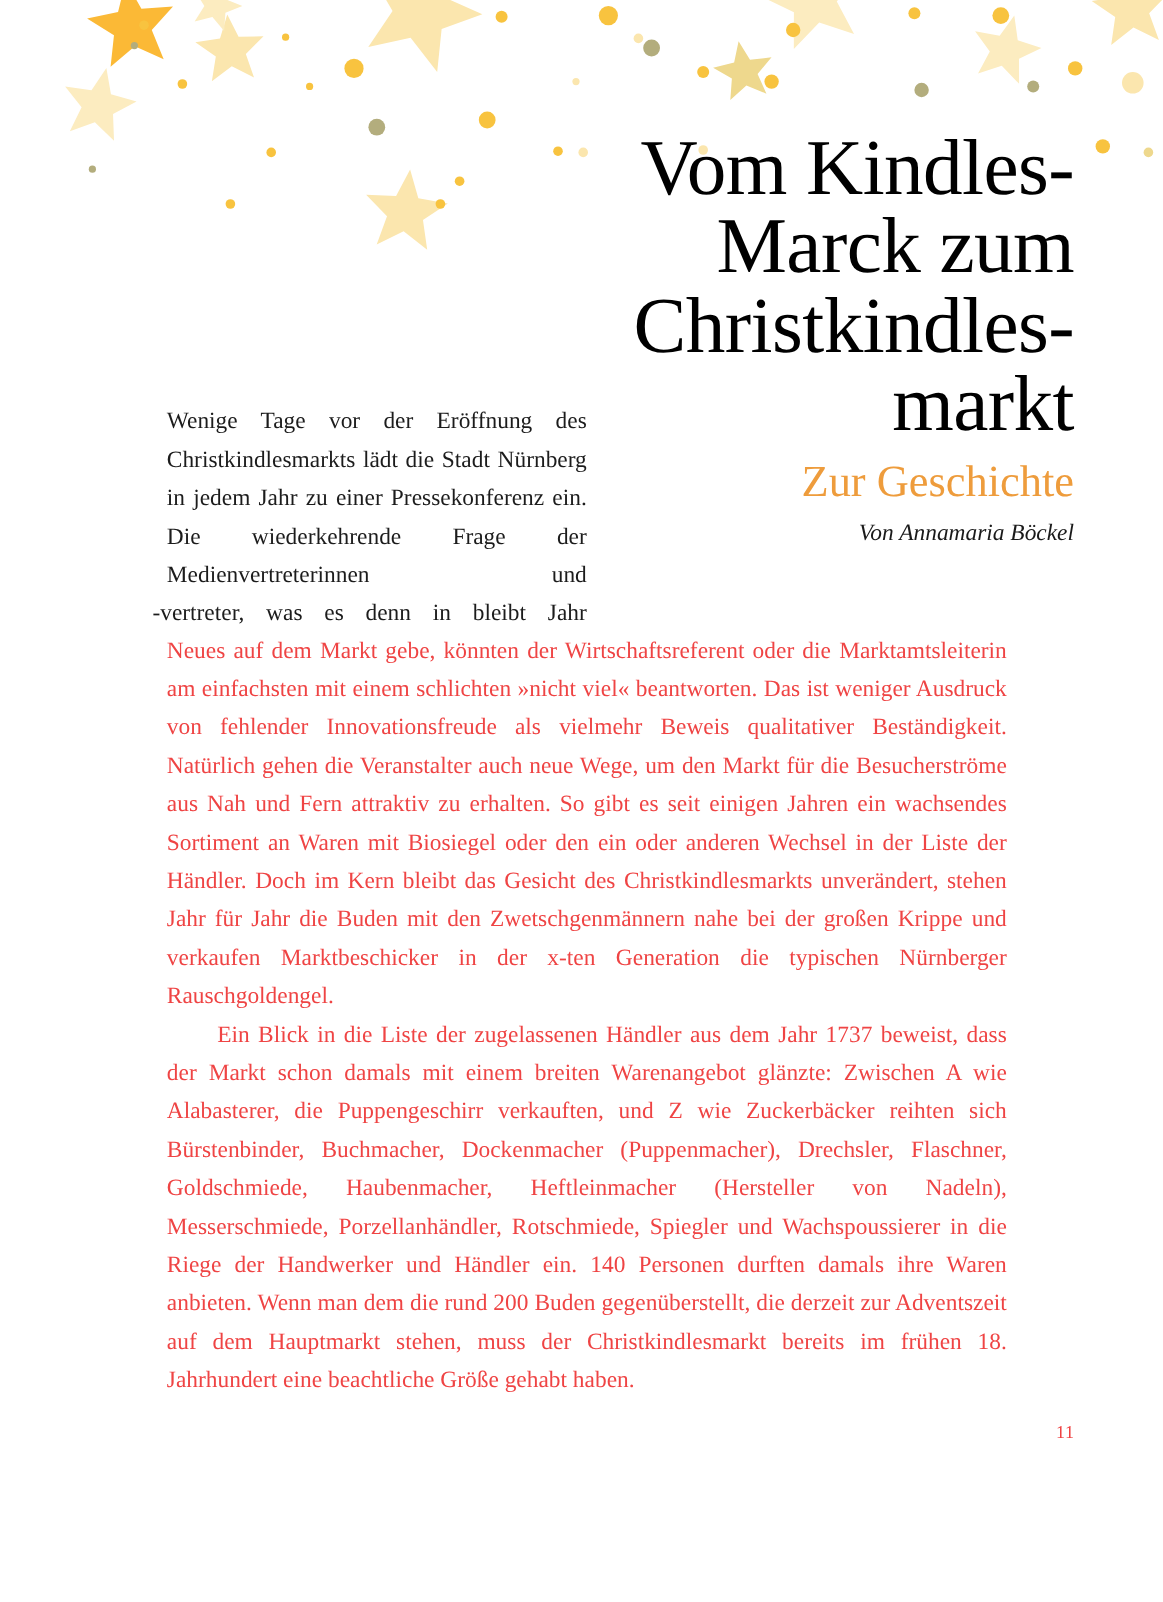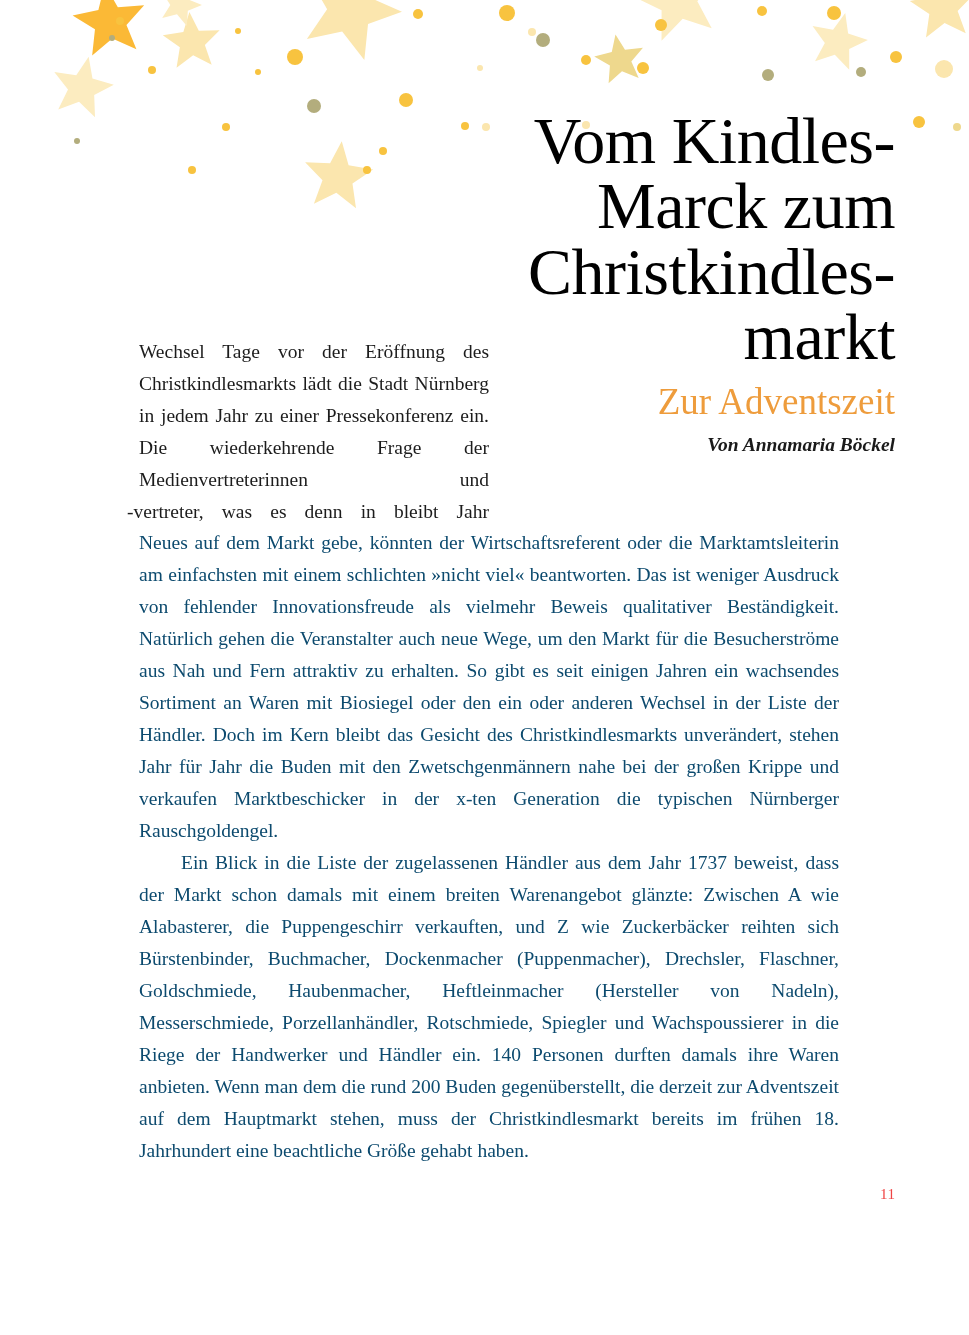"Wechsel Tage vor der Eröffnung" span { text: Wechsel -> Wenige }
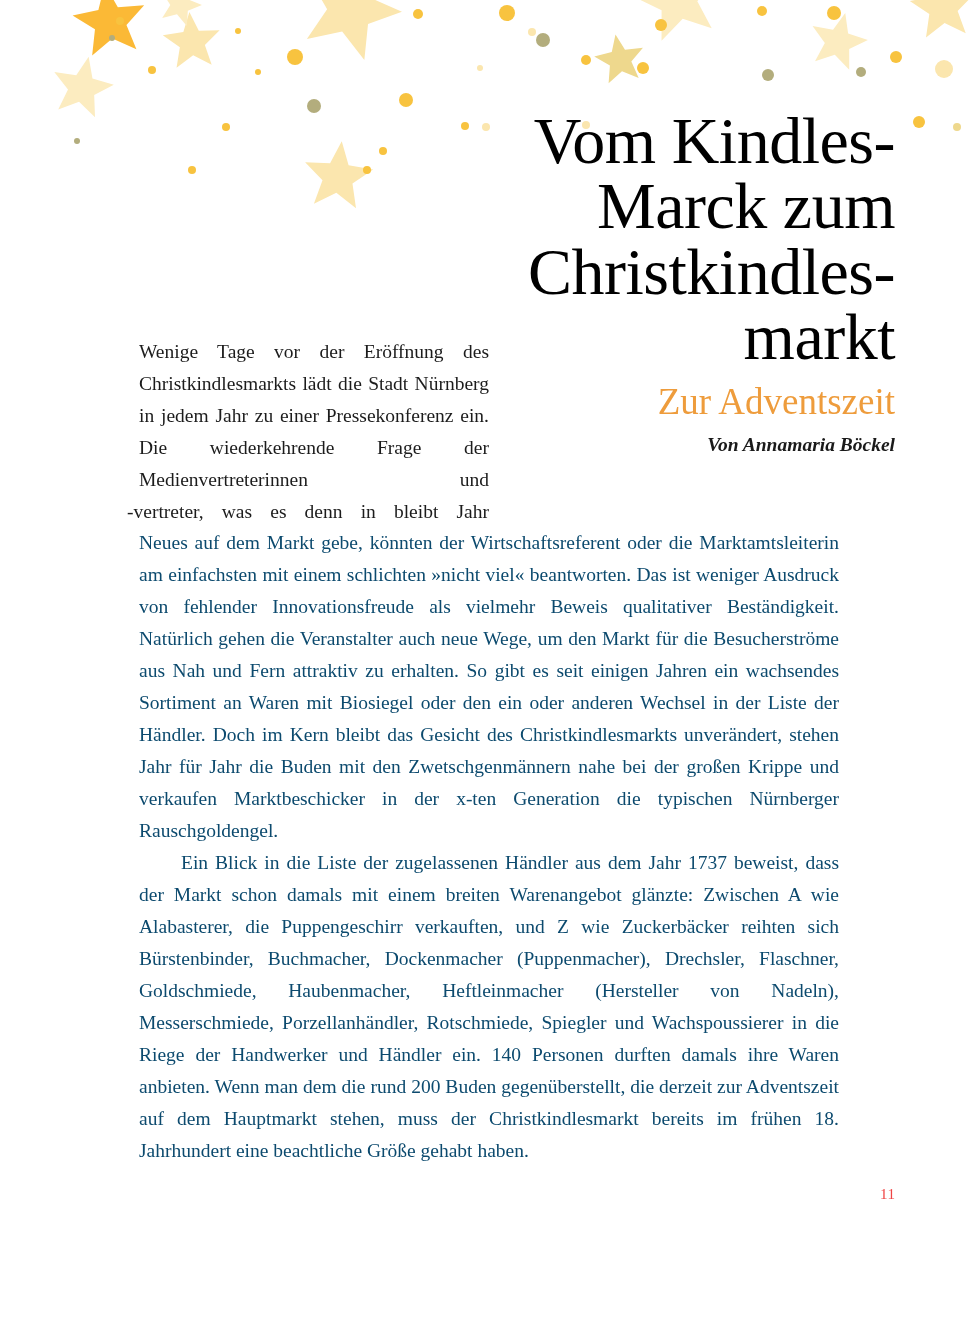"Zur Adventszeit" div.kicker { text: Adventszeit -> Geschichte }
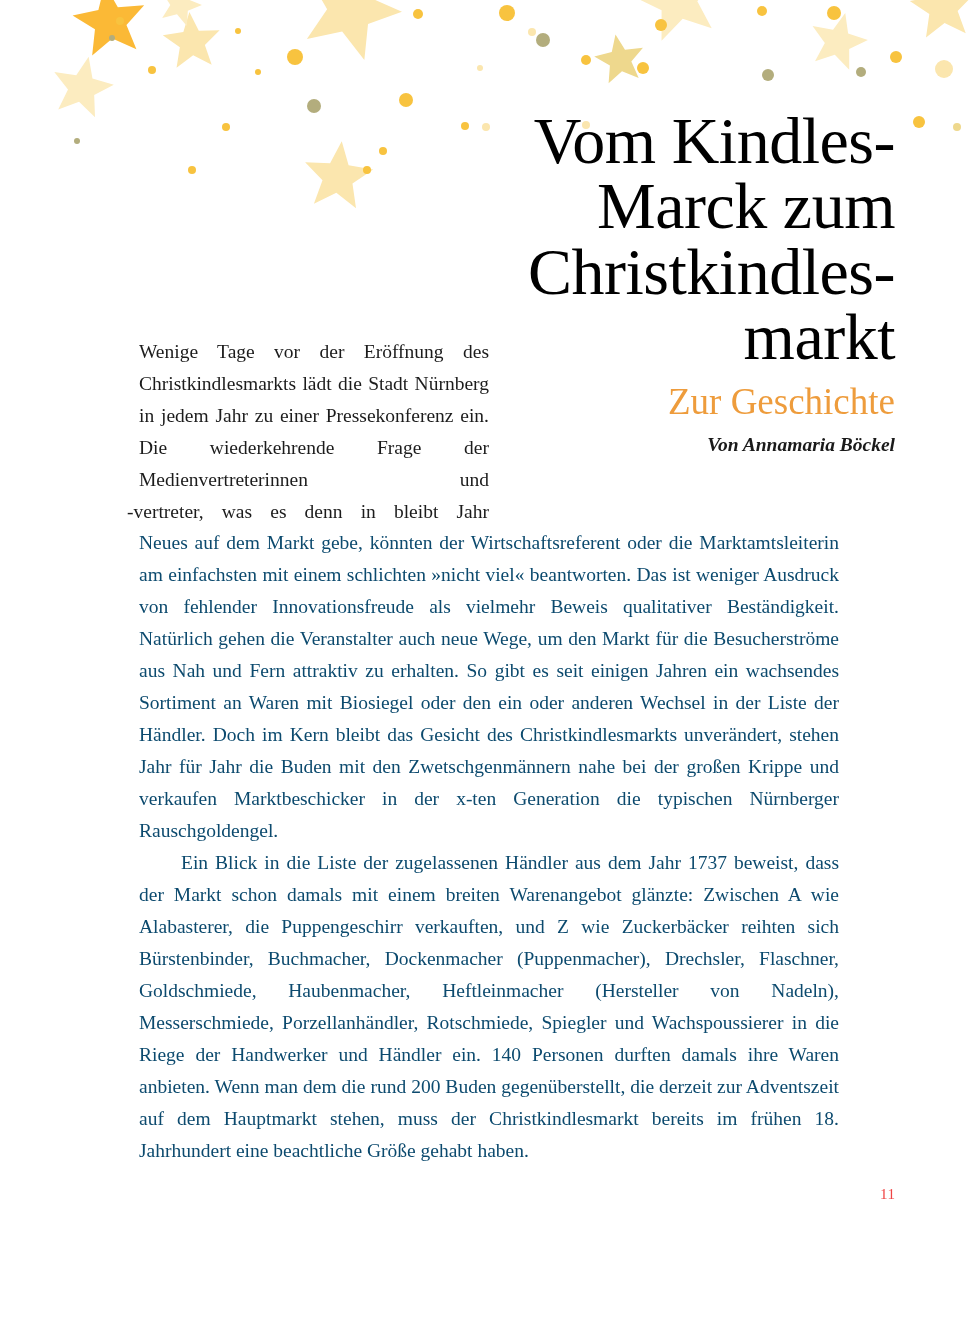"Von Annamaria Böckel" .byline { font-weight: 700 -> 400 }
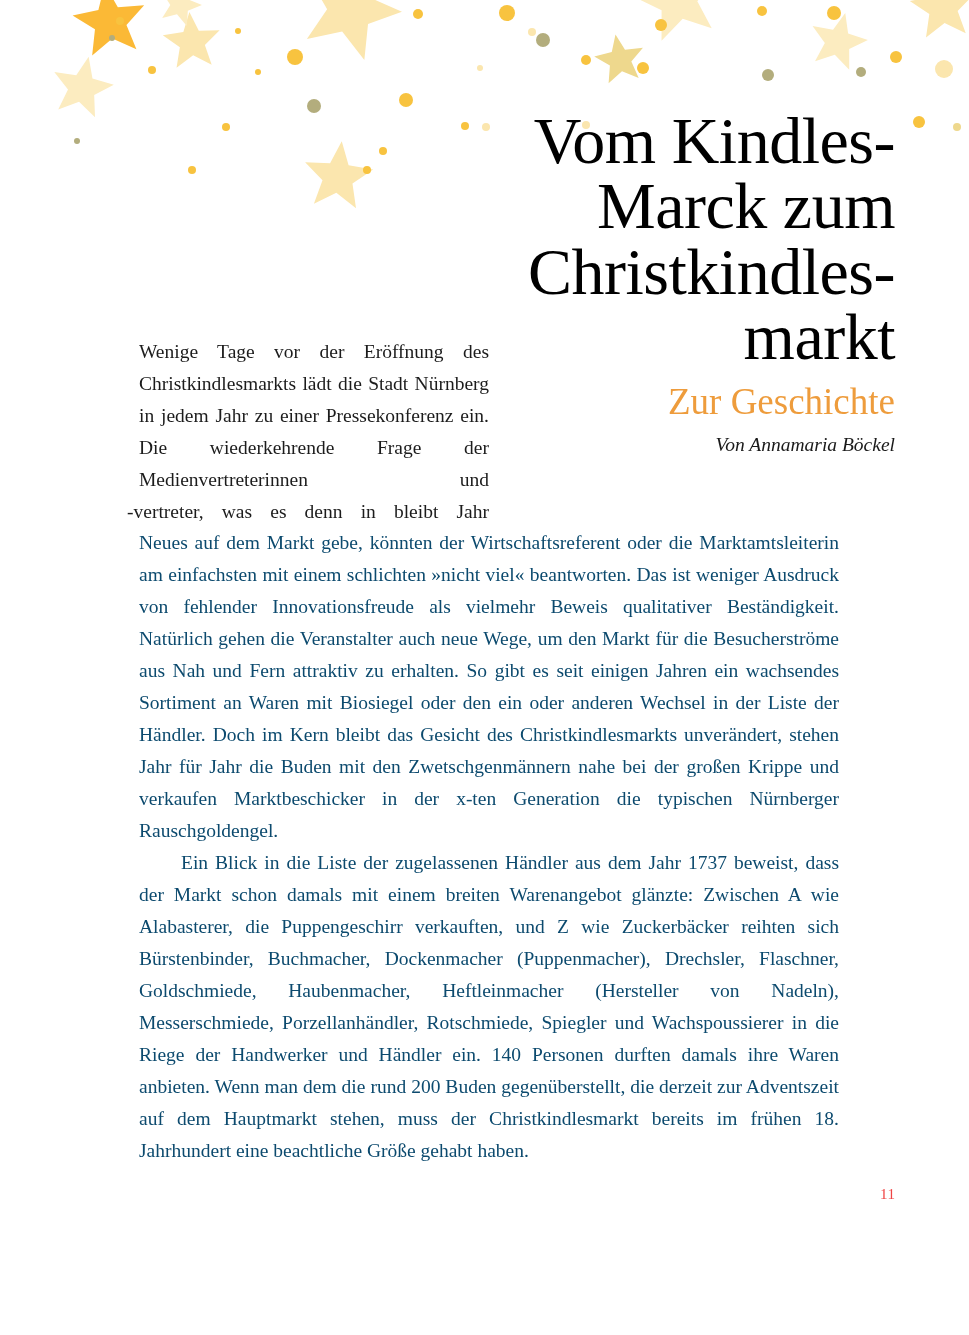"Neues auf dem Markt gebe," .body-col { color: #0c4a6e -> #ef4444 }
